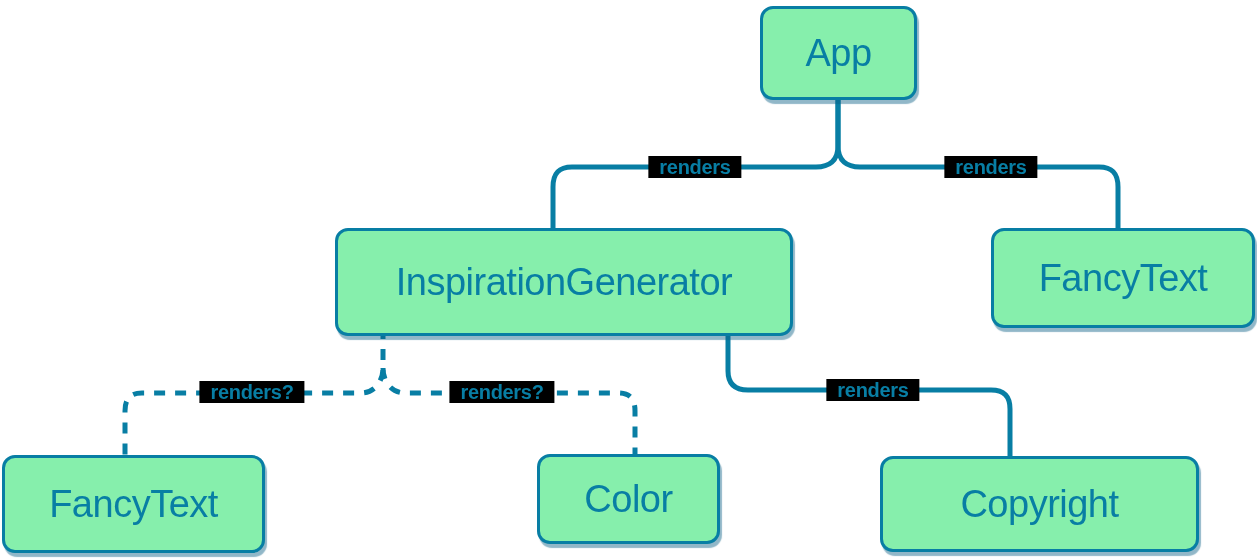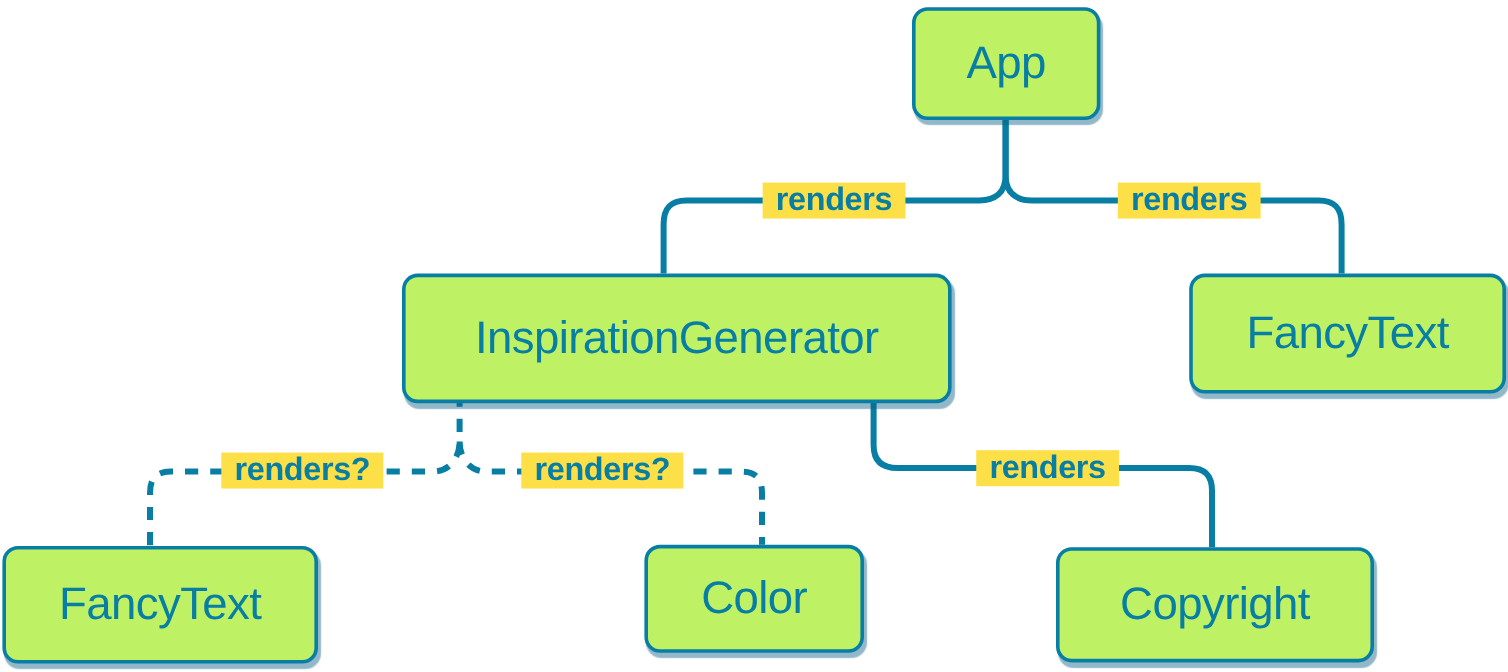"App" .node { background: #bef264 -> #86efac }
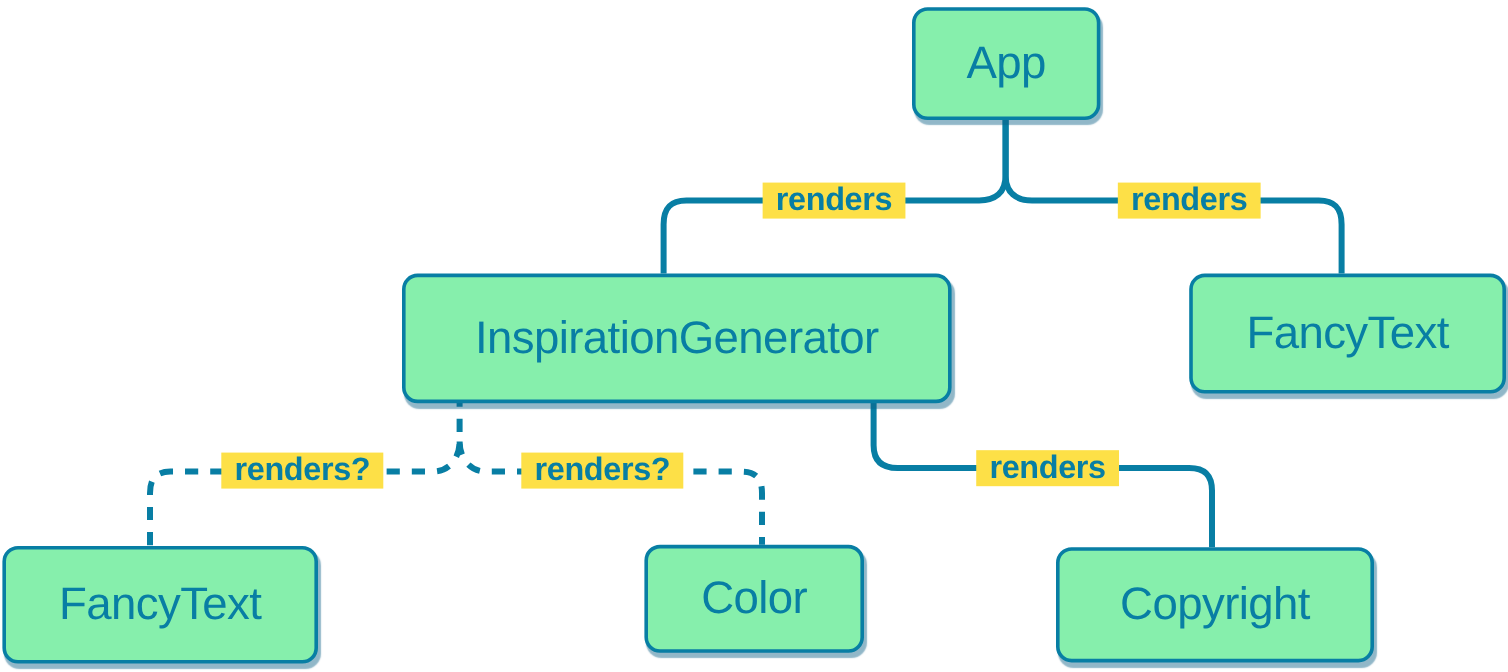"renders" .edge-label { background: #fde047 -> #000000; font-size: 27px -> 20px }
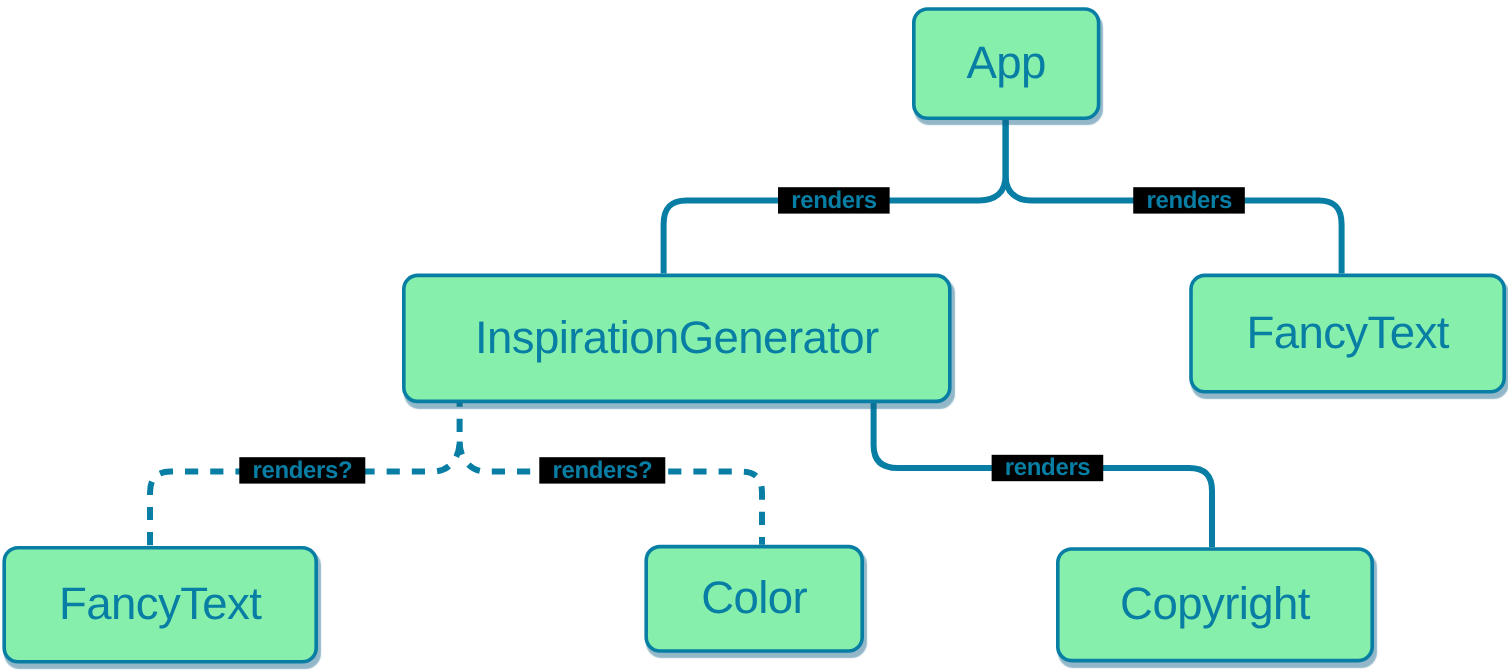"Copyright" .n-copyright { width: 265px -> 319px }
